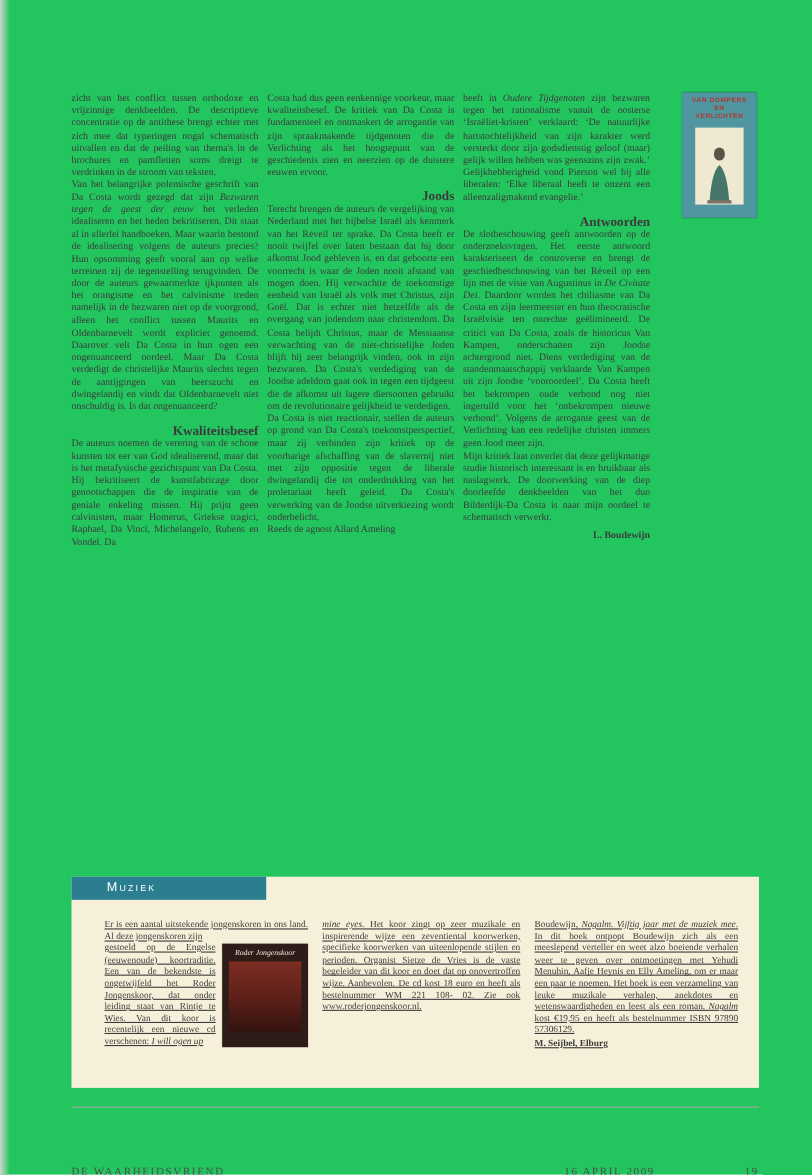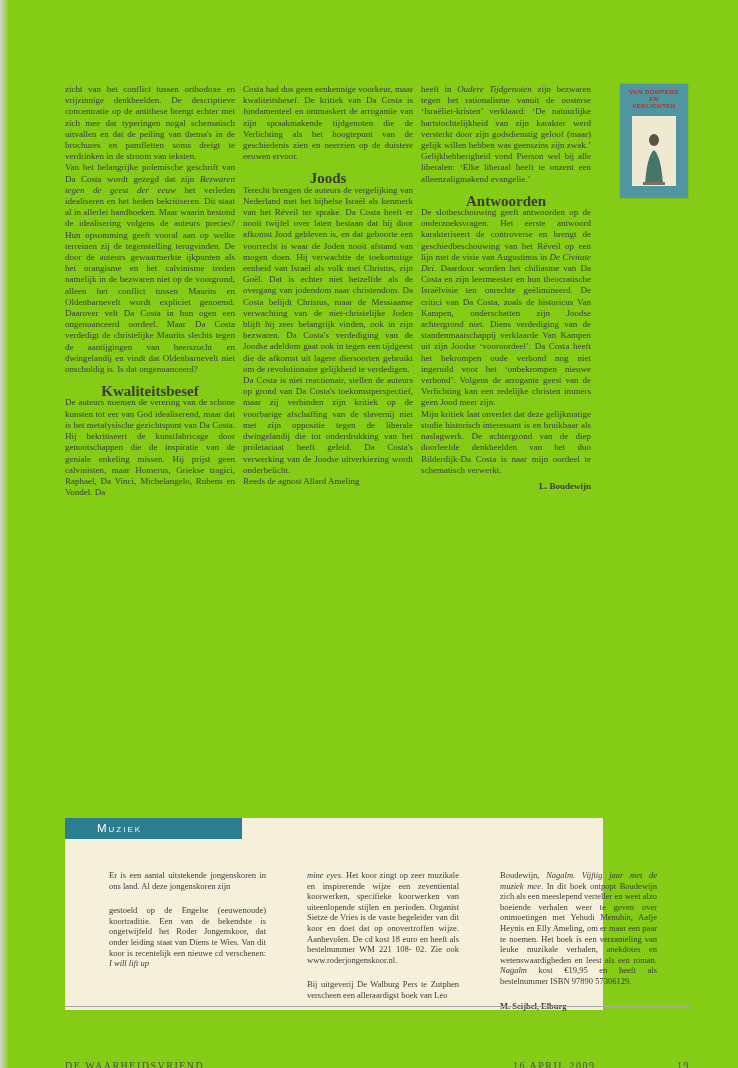"zicht van het conflict tussen" .page { background: #84cc16 -> #22c55e }
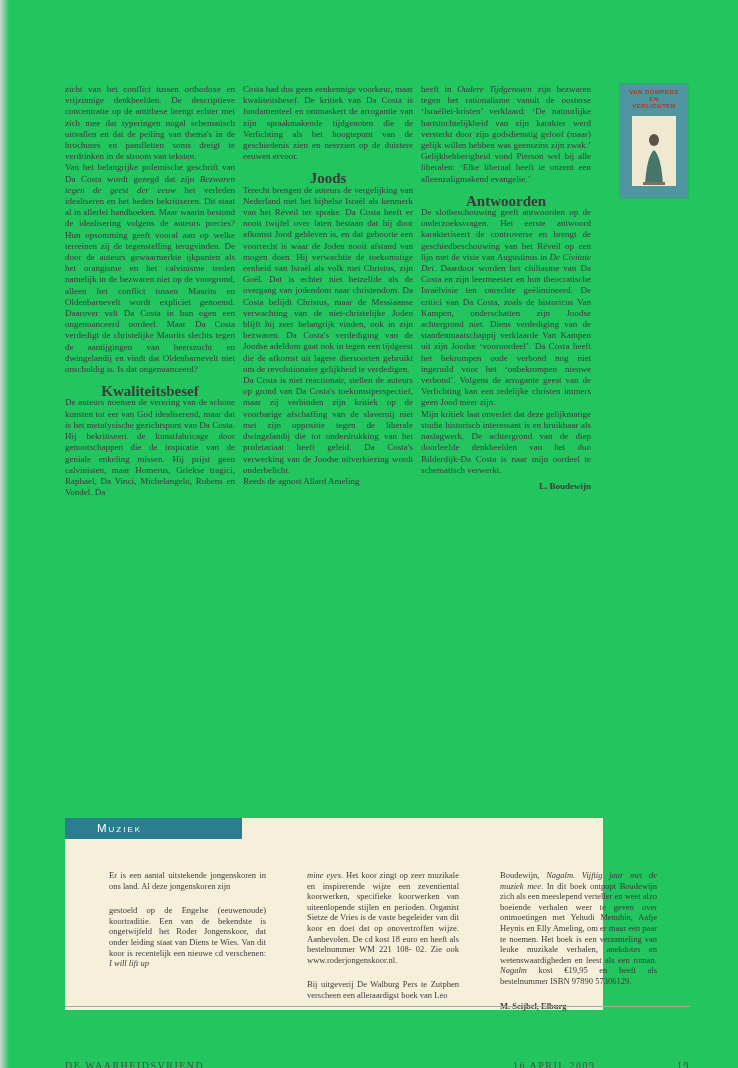"Joods" .col h3 { font-size: 15px -> 12px; text-align: center -> right }
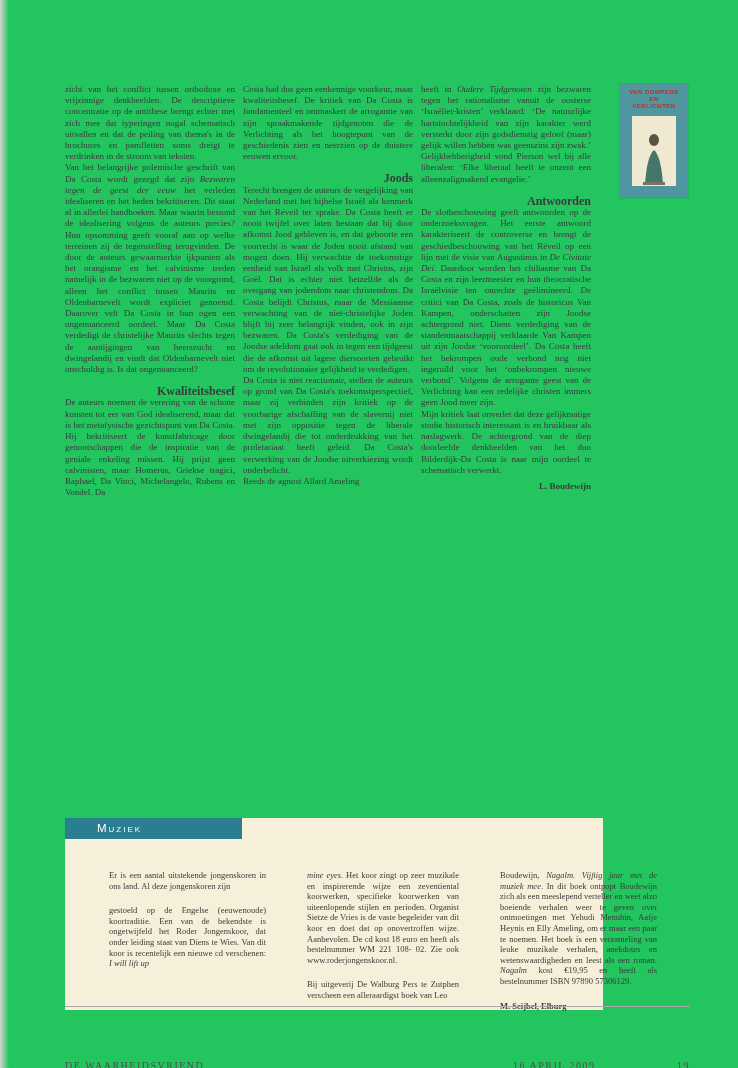"Mijn kritiek laat onverlet dat" p { text: achtergrond -> doorwerking }
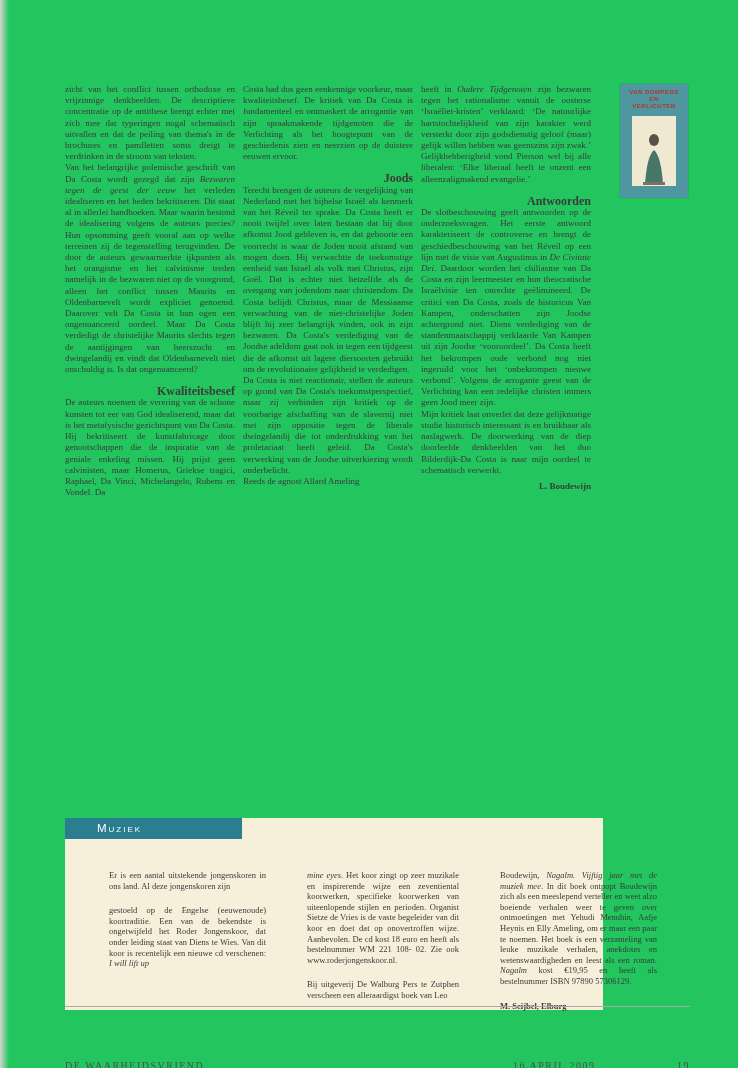"Muziek" .muziek { top: 818px -> 797px; width: 538px -> 625px }
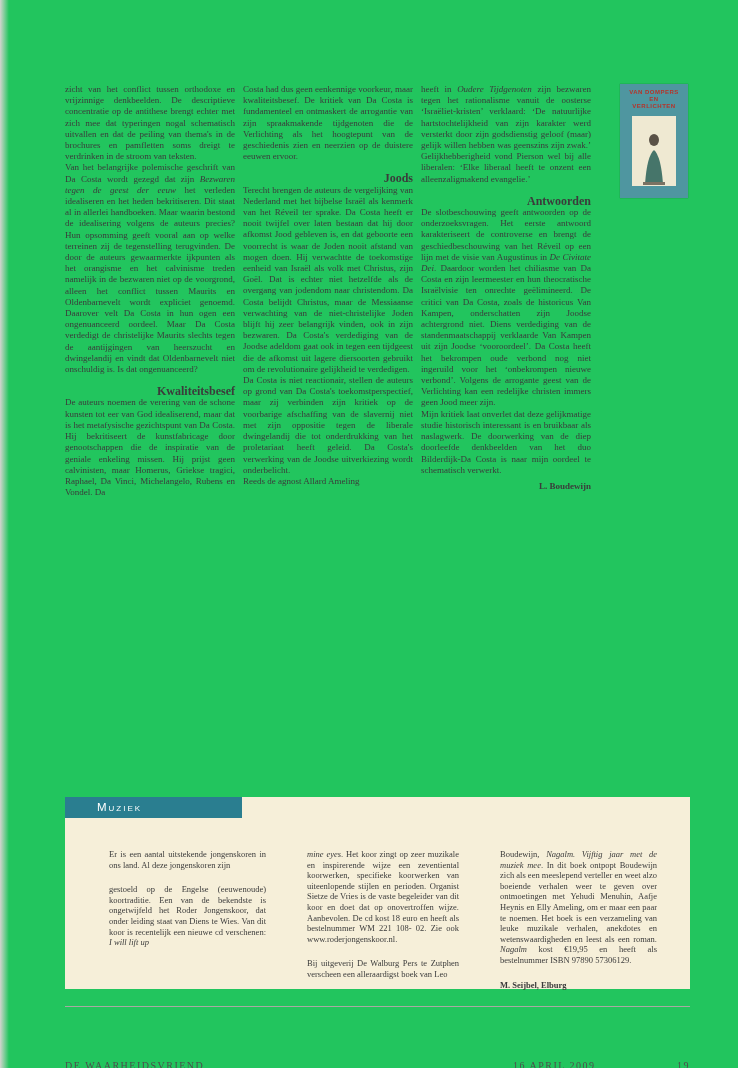"Er is een aantal uitstekende" .mcol p { margin: 14px -> 0; text-decoration: none -> underline }
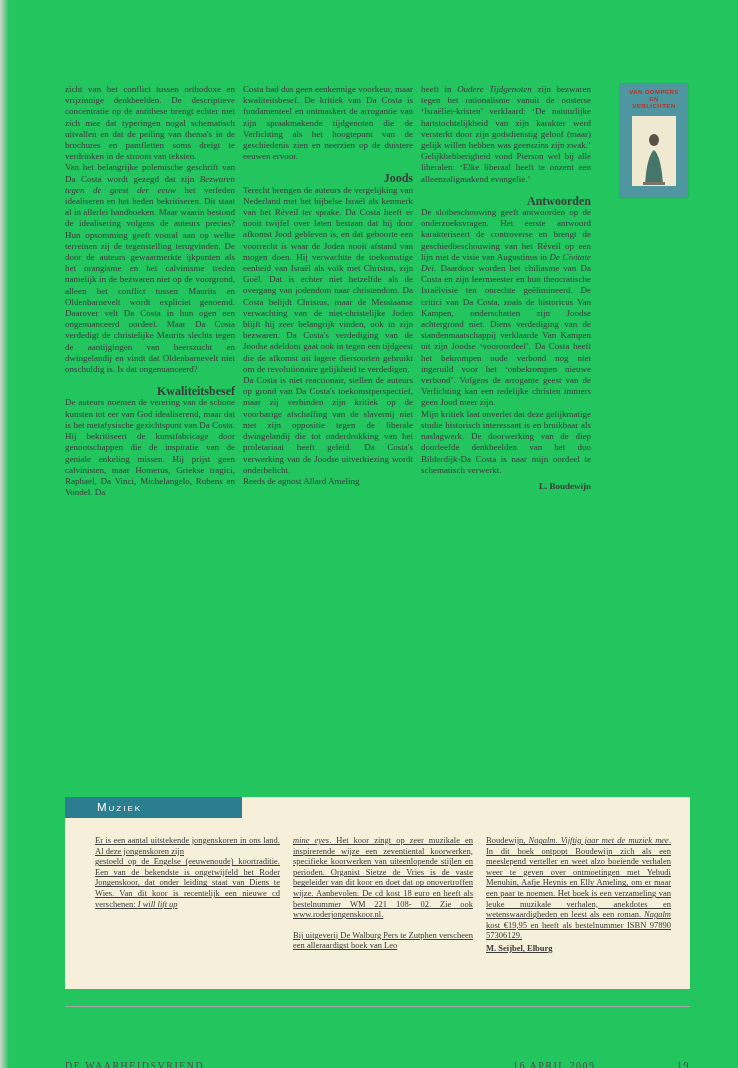"gestoeld op de Engelse (eeuwenoude)" span { text: Diens -> Rintje }
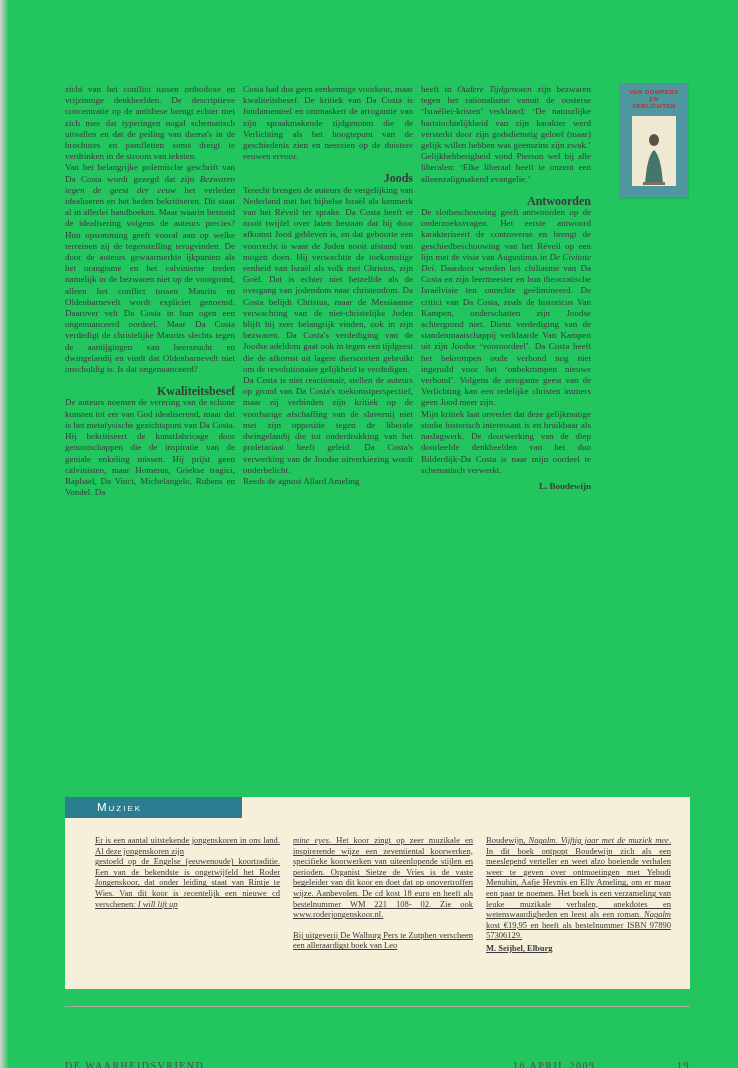"Roder Jongenskoor" div.cd-cover { html: none -> <div> <div>Roder Jongenskoor</div> <div></div> </div> }
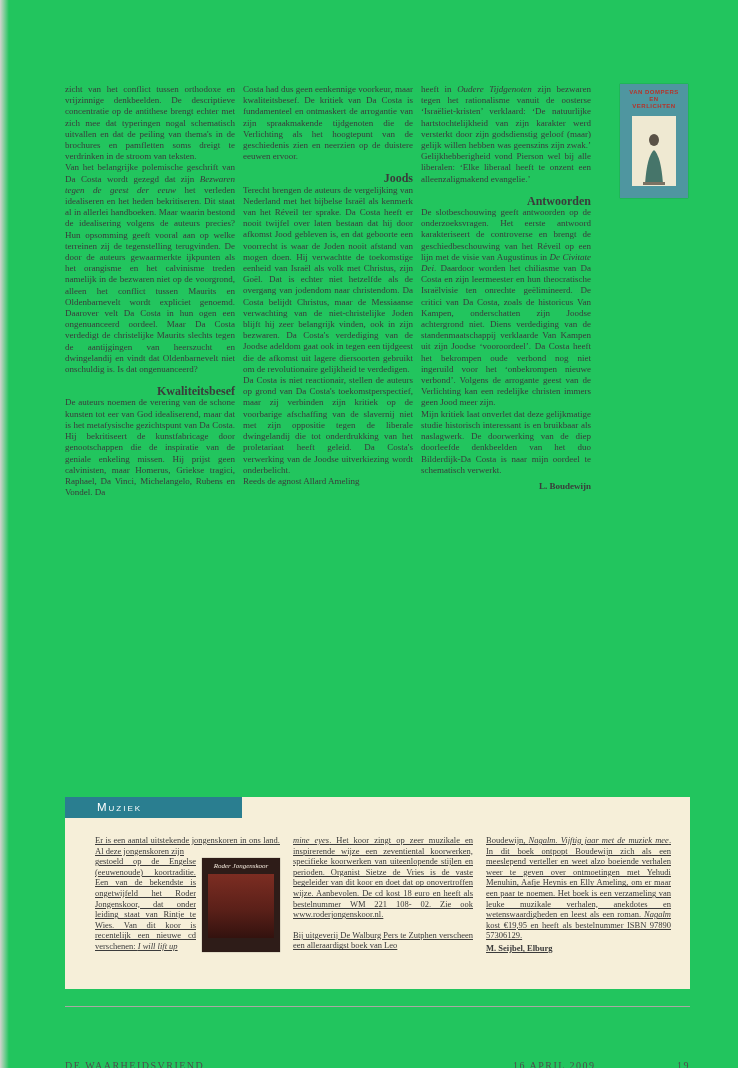"Bij uitgeverij De Walburg Pers" p.mt { html: <p>Bij uitgeverij De Walburg Pers te Zutphen verscheen een alleraardigst boek van Leo</p> -> none }
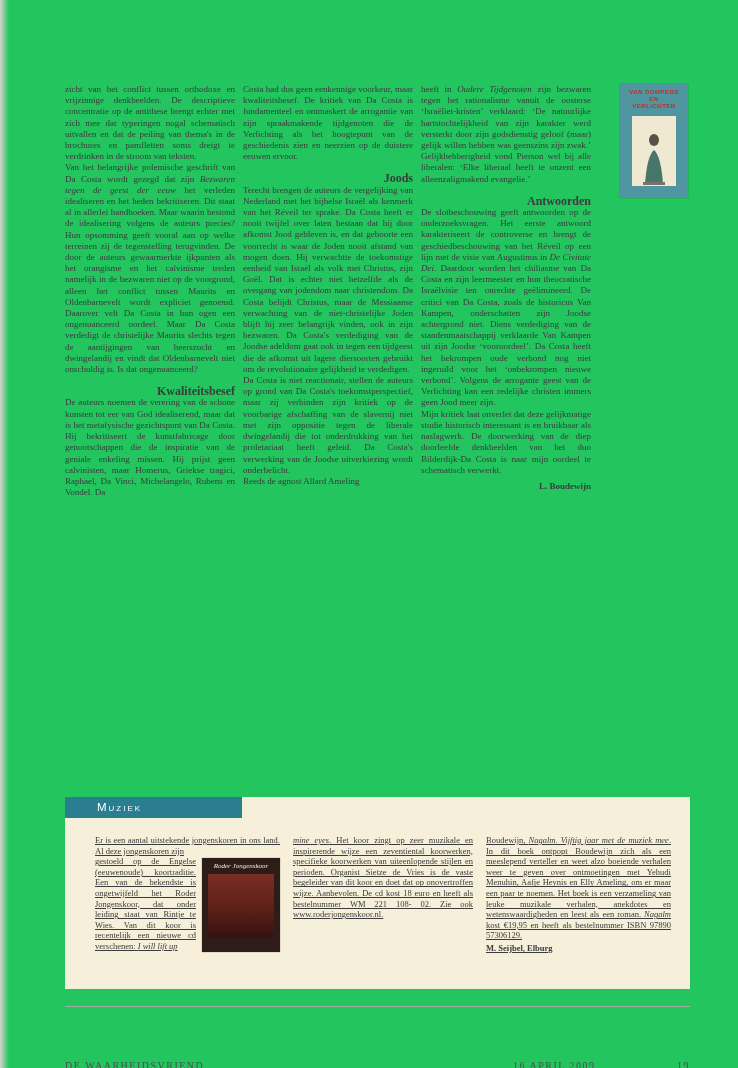"I will lift up" span.it { text: lift -> ogen }
